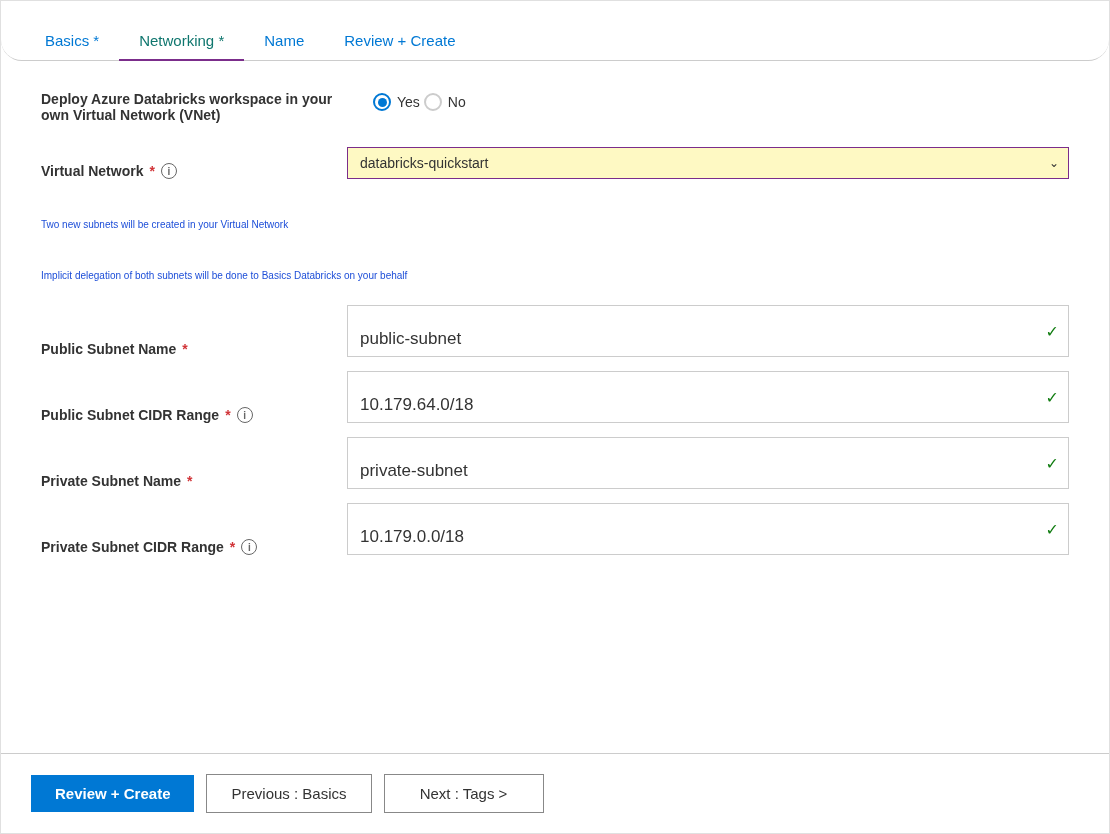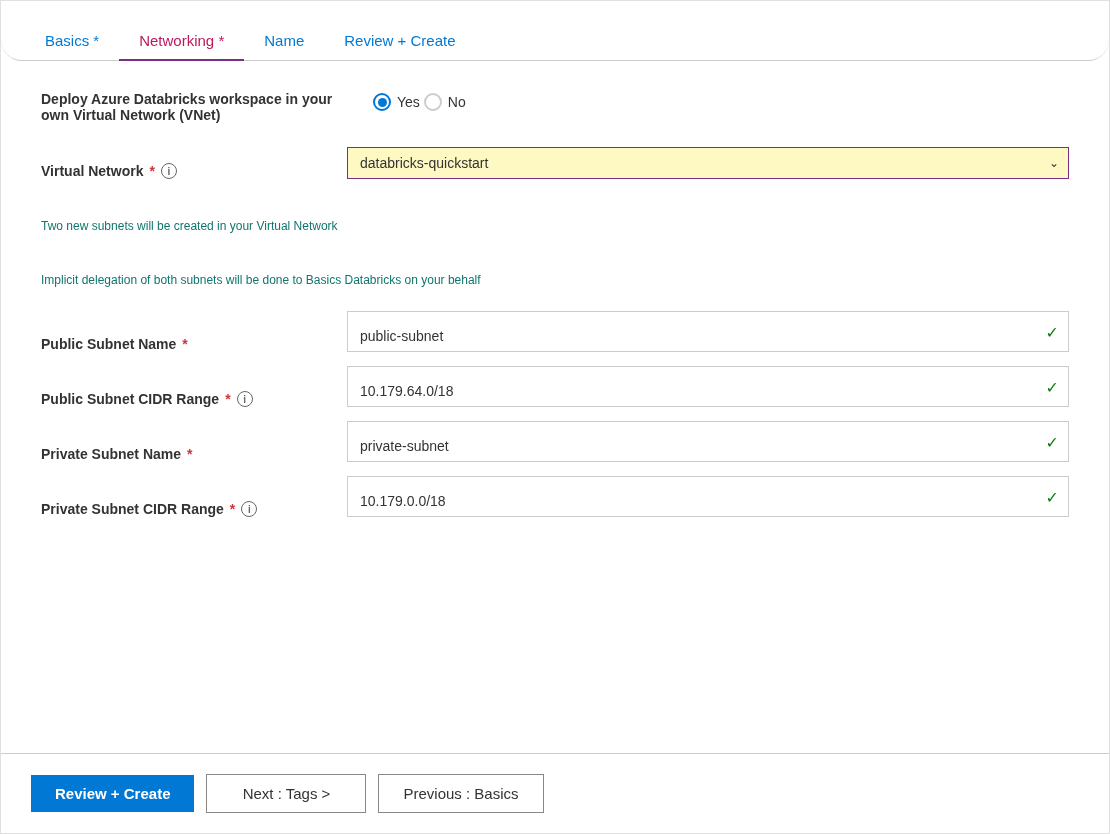"Networking *" .tab.active { color: #be185d -> #0f766e }
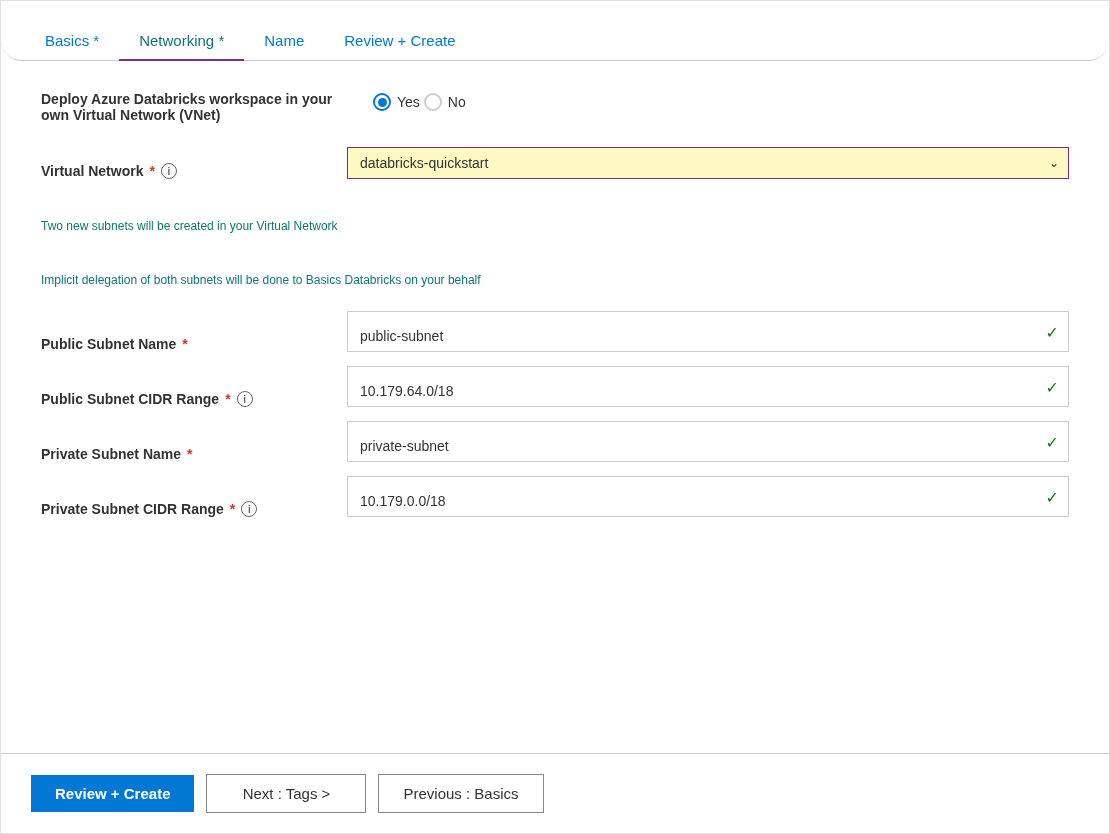"Two new subnets will be" .info-text { color: #0f766e -> #1d4ed8; font-size: 12px -> 10px }
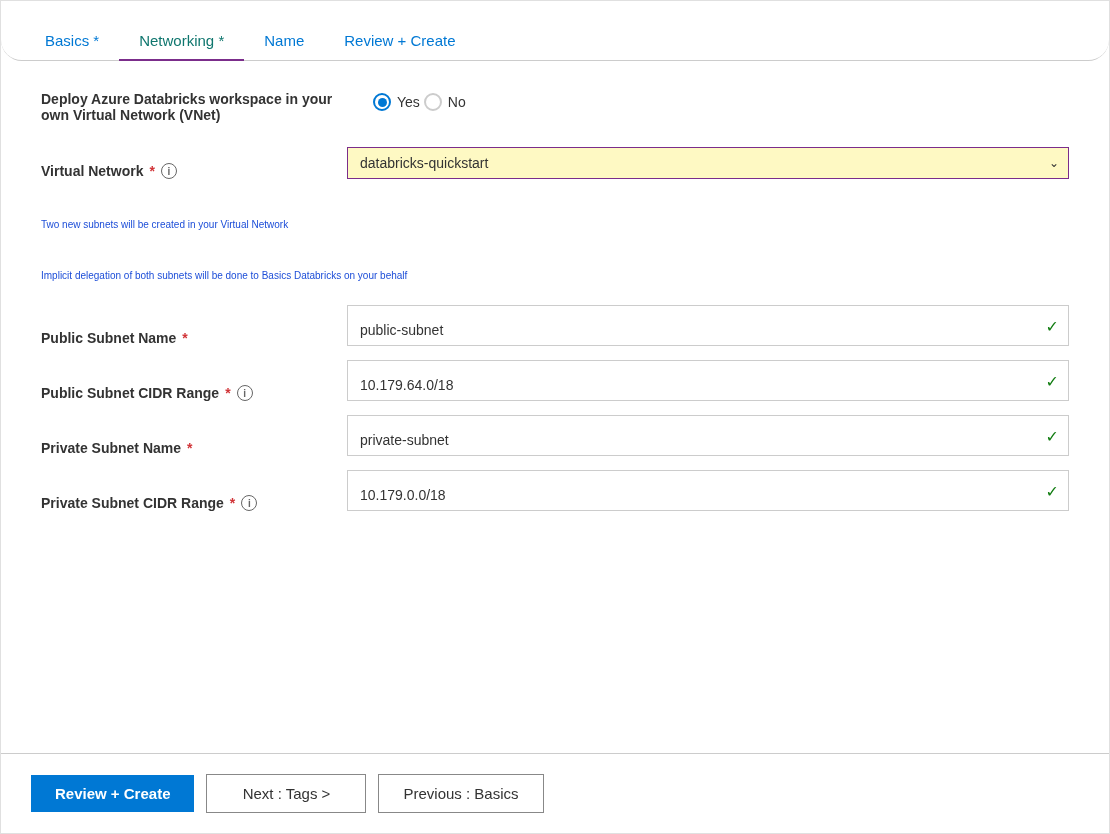"public-subnet" .form-input-with-check { font-size: 14px -> 17px; padding: 16px 36px 7px 12px -> 23px 36px 7px 12px }
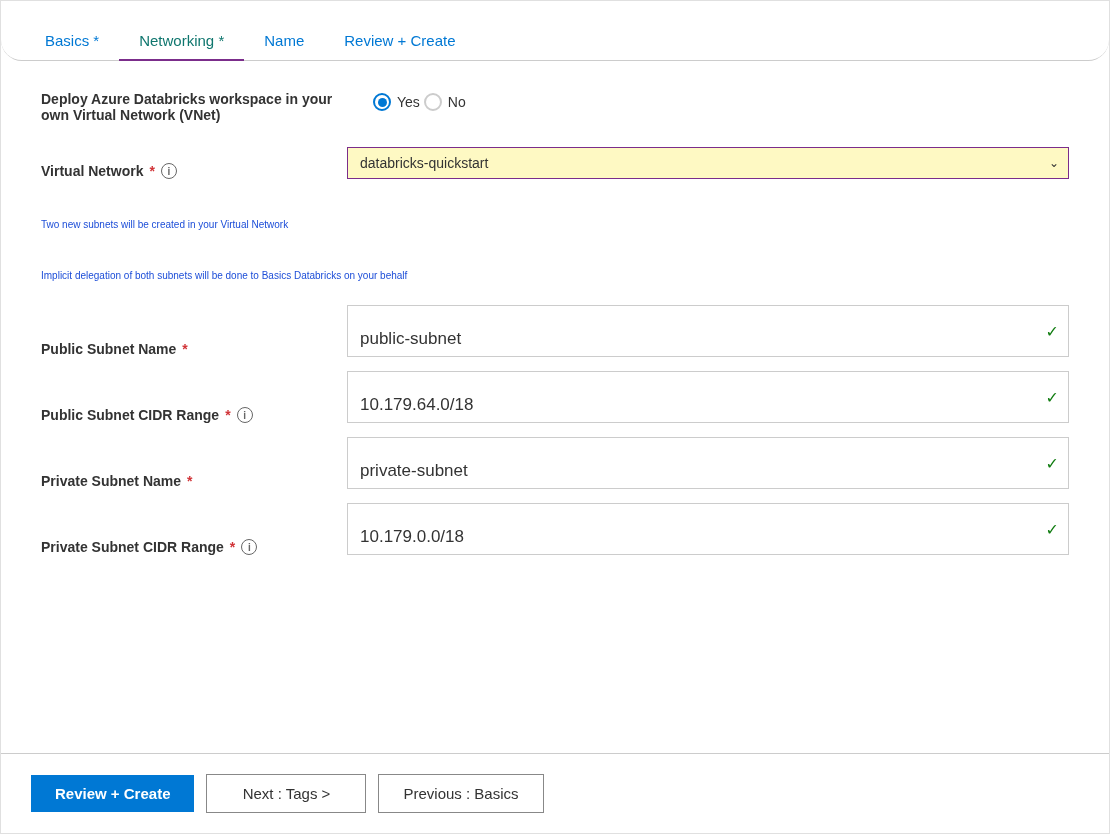"Next : Tags >" button.btn-secondary { order: before "Previous : Basics" -> after "Previous : Basics" }
